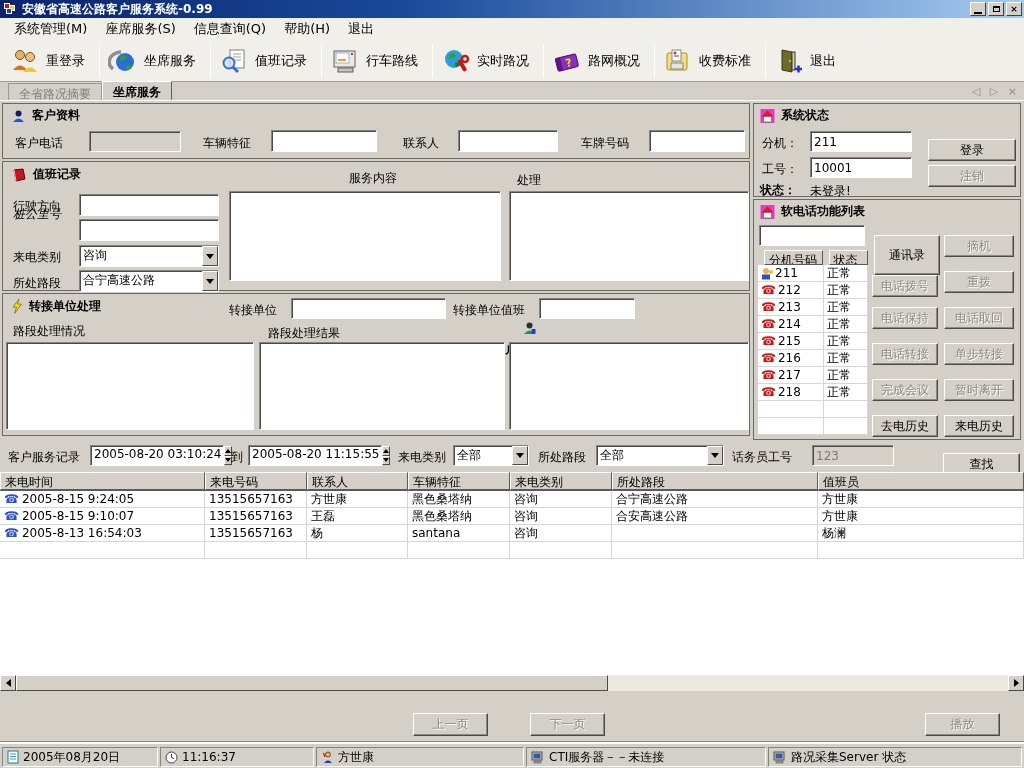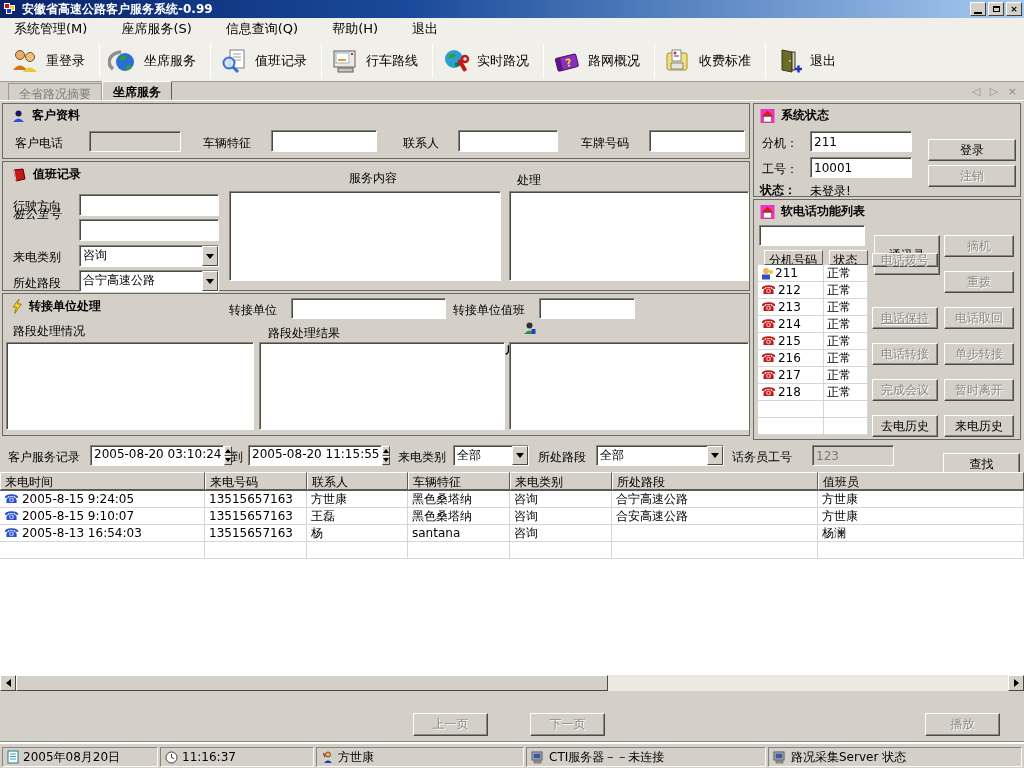"系统管理(M)" .menubar { gap: 18px -> 2px }
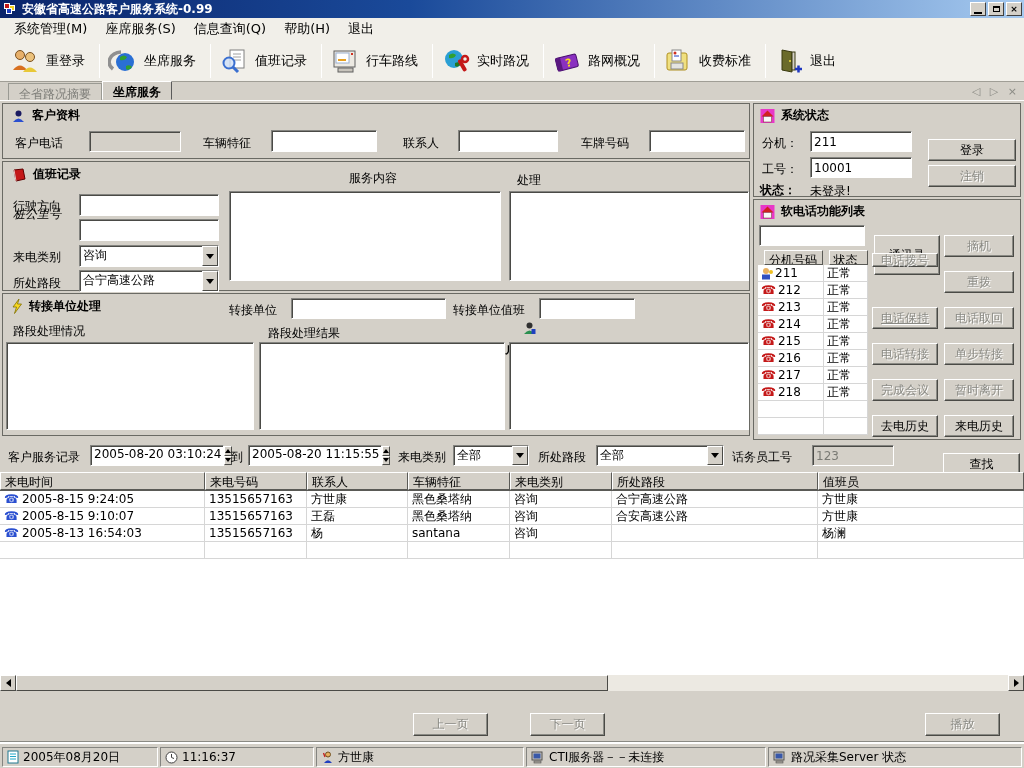"电话拨号" div.btn { height: 14px -> 22px; top: 44px -> 66px }
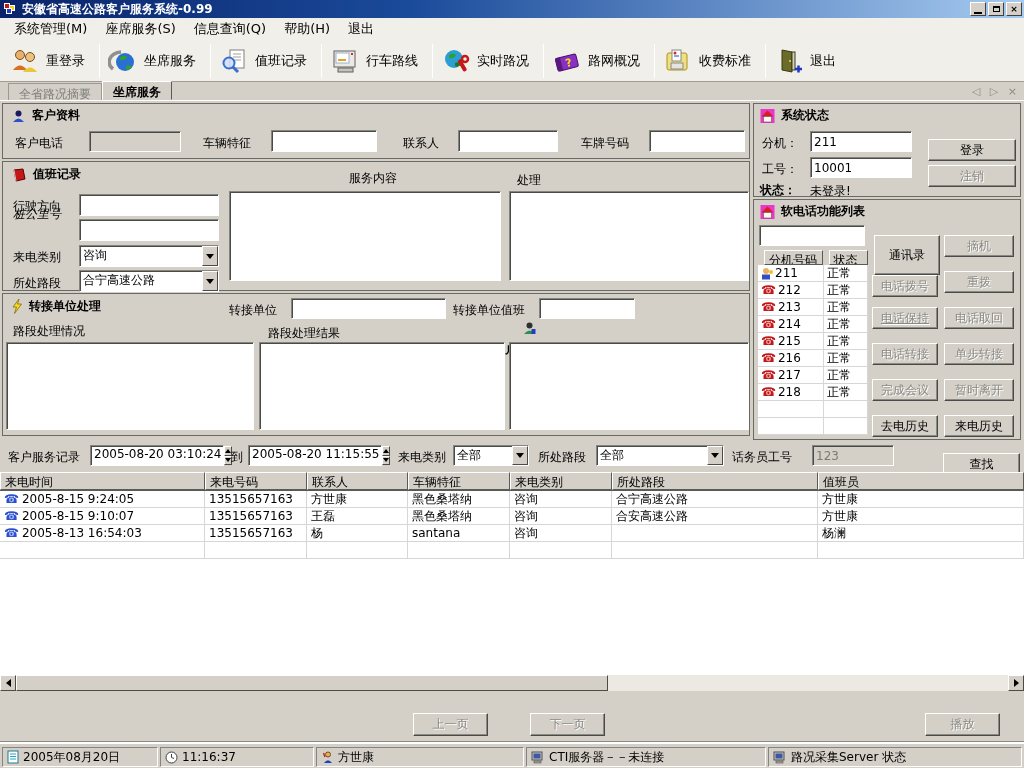"电话保持" div.btn { text-decoration: underline -> none }
